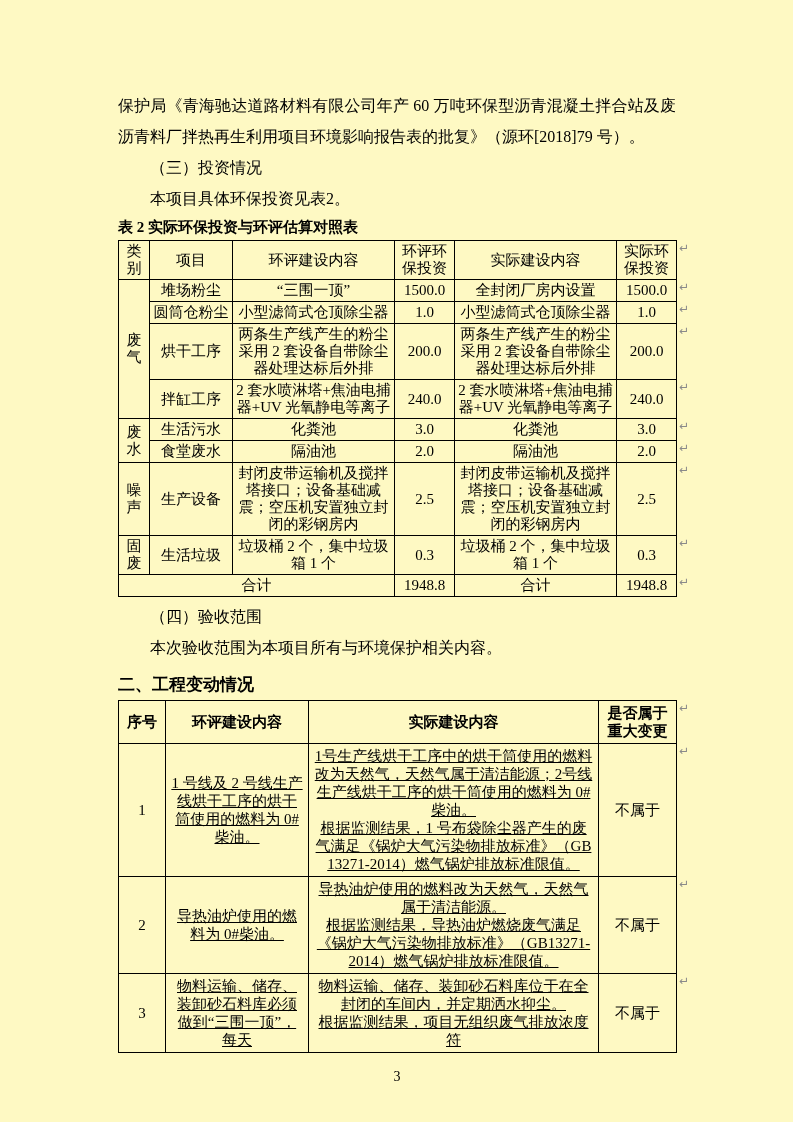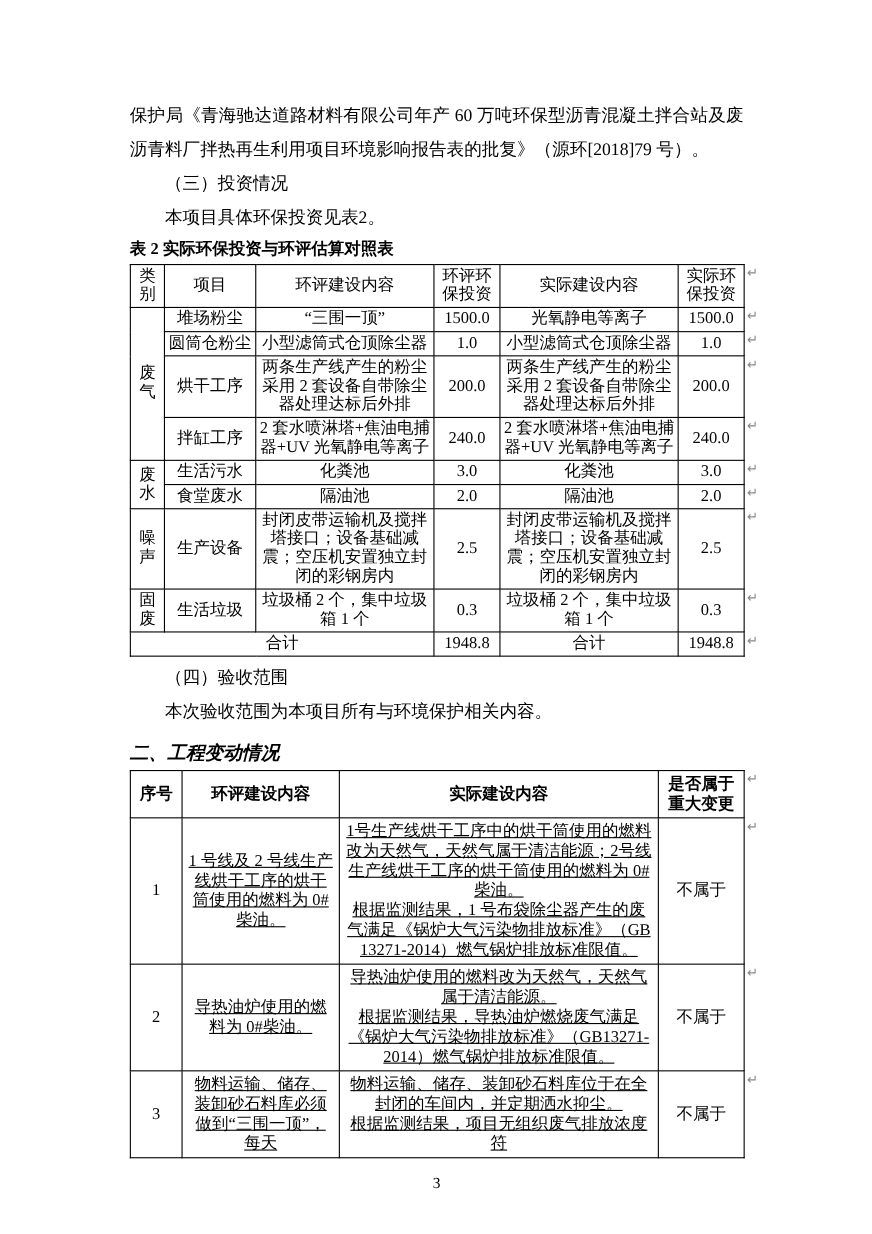"保护局《青海驰达道路材料有限公司年产 60" .page { background: #ffffff -> #fef9c3 }
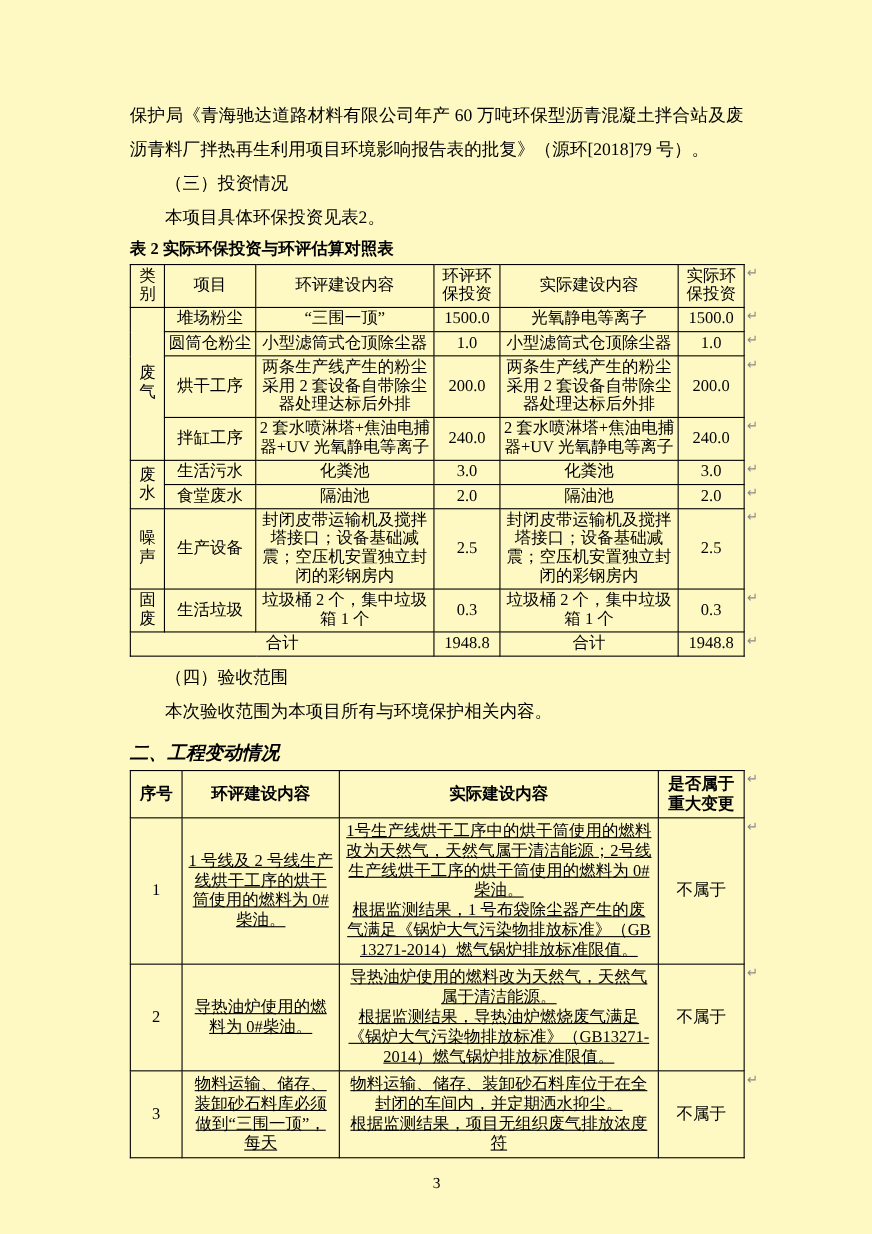"光氧静电等离子" td { text: 光氧静电等离子 -> 全封闭厂房内设置 }
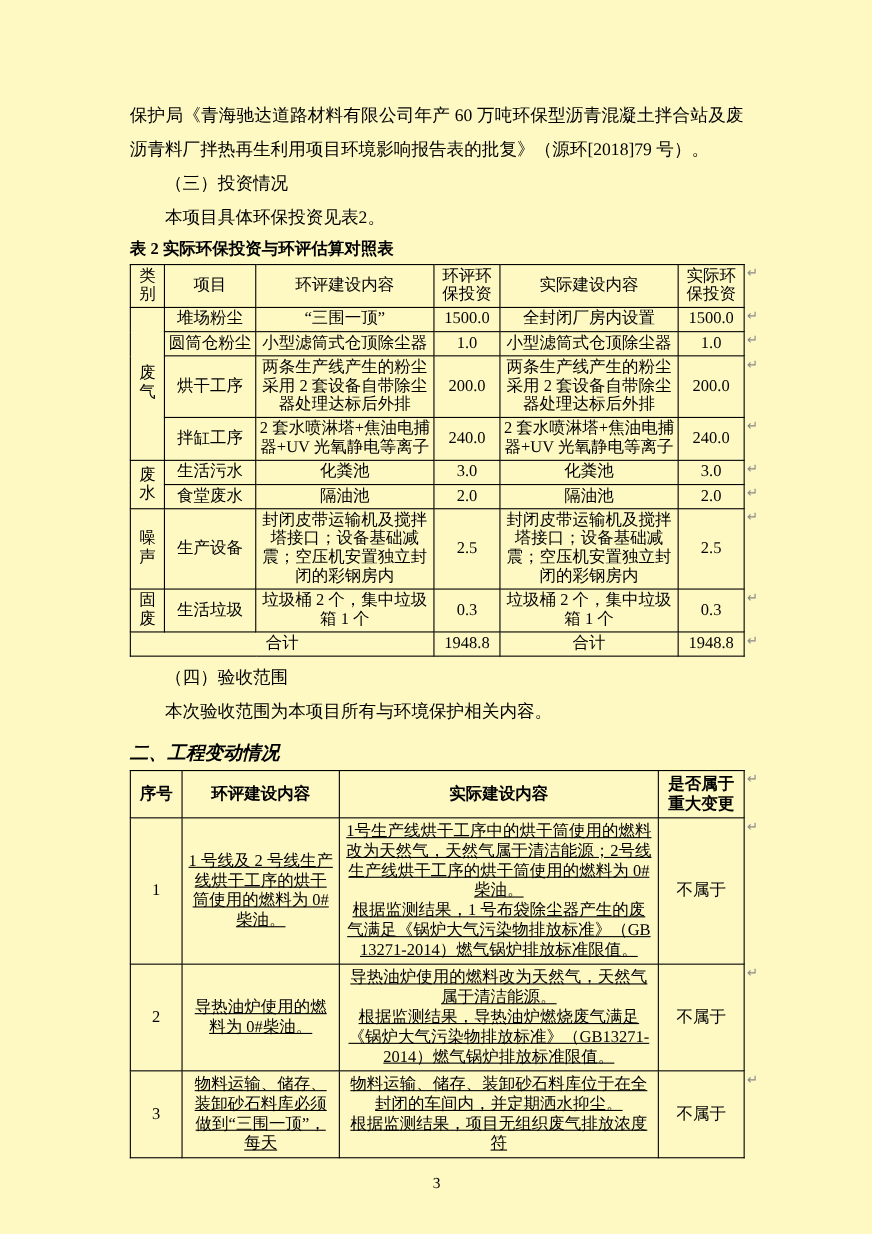"二、工程变动情况" .doc-heading { font-style: italic -> none }
